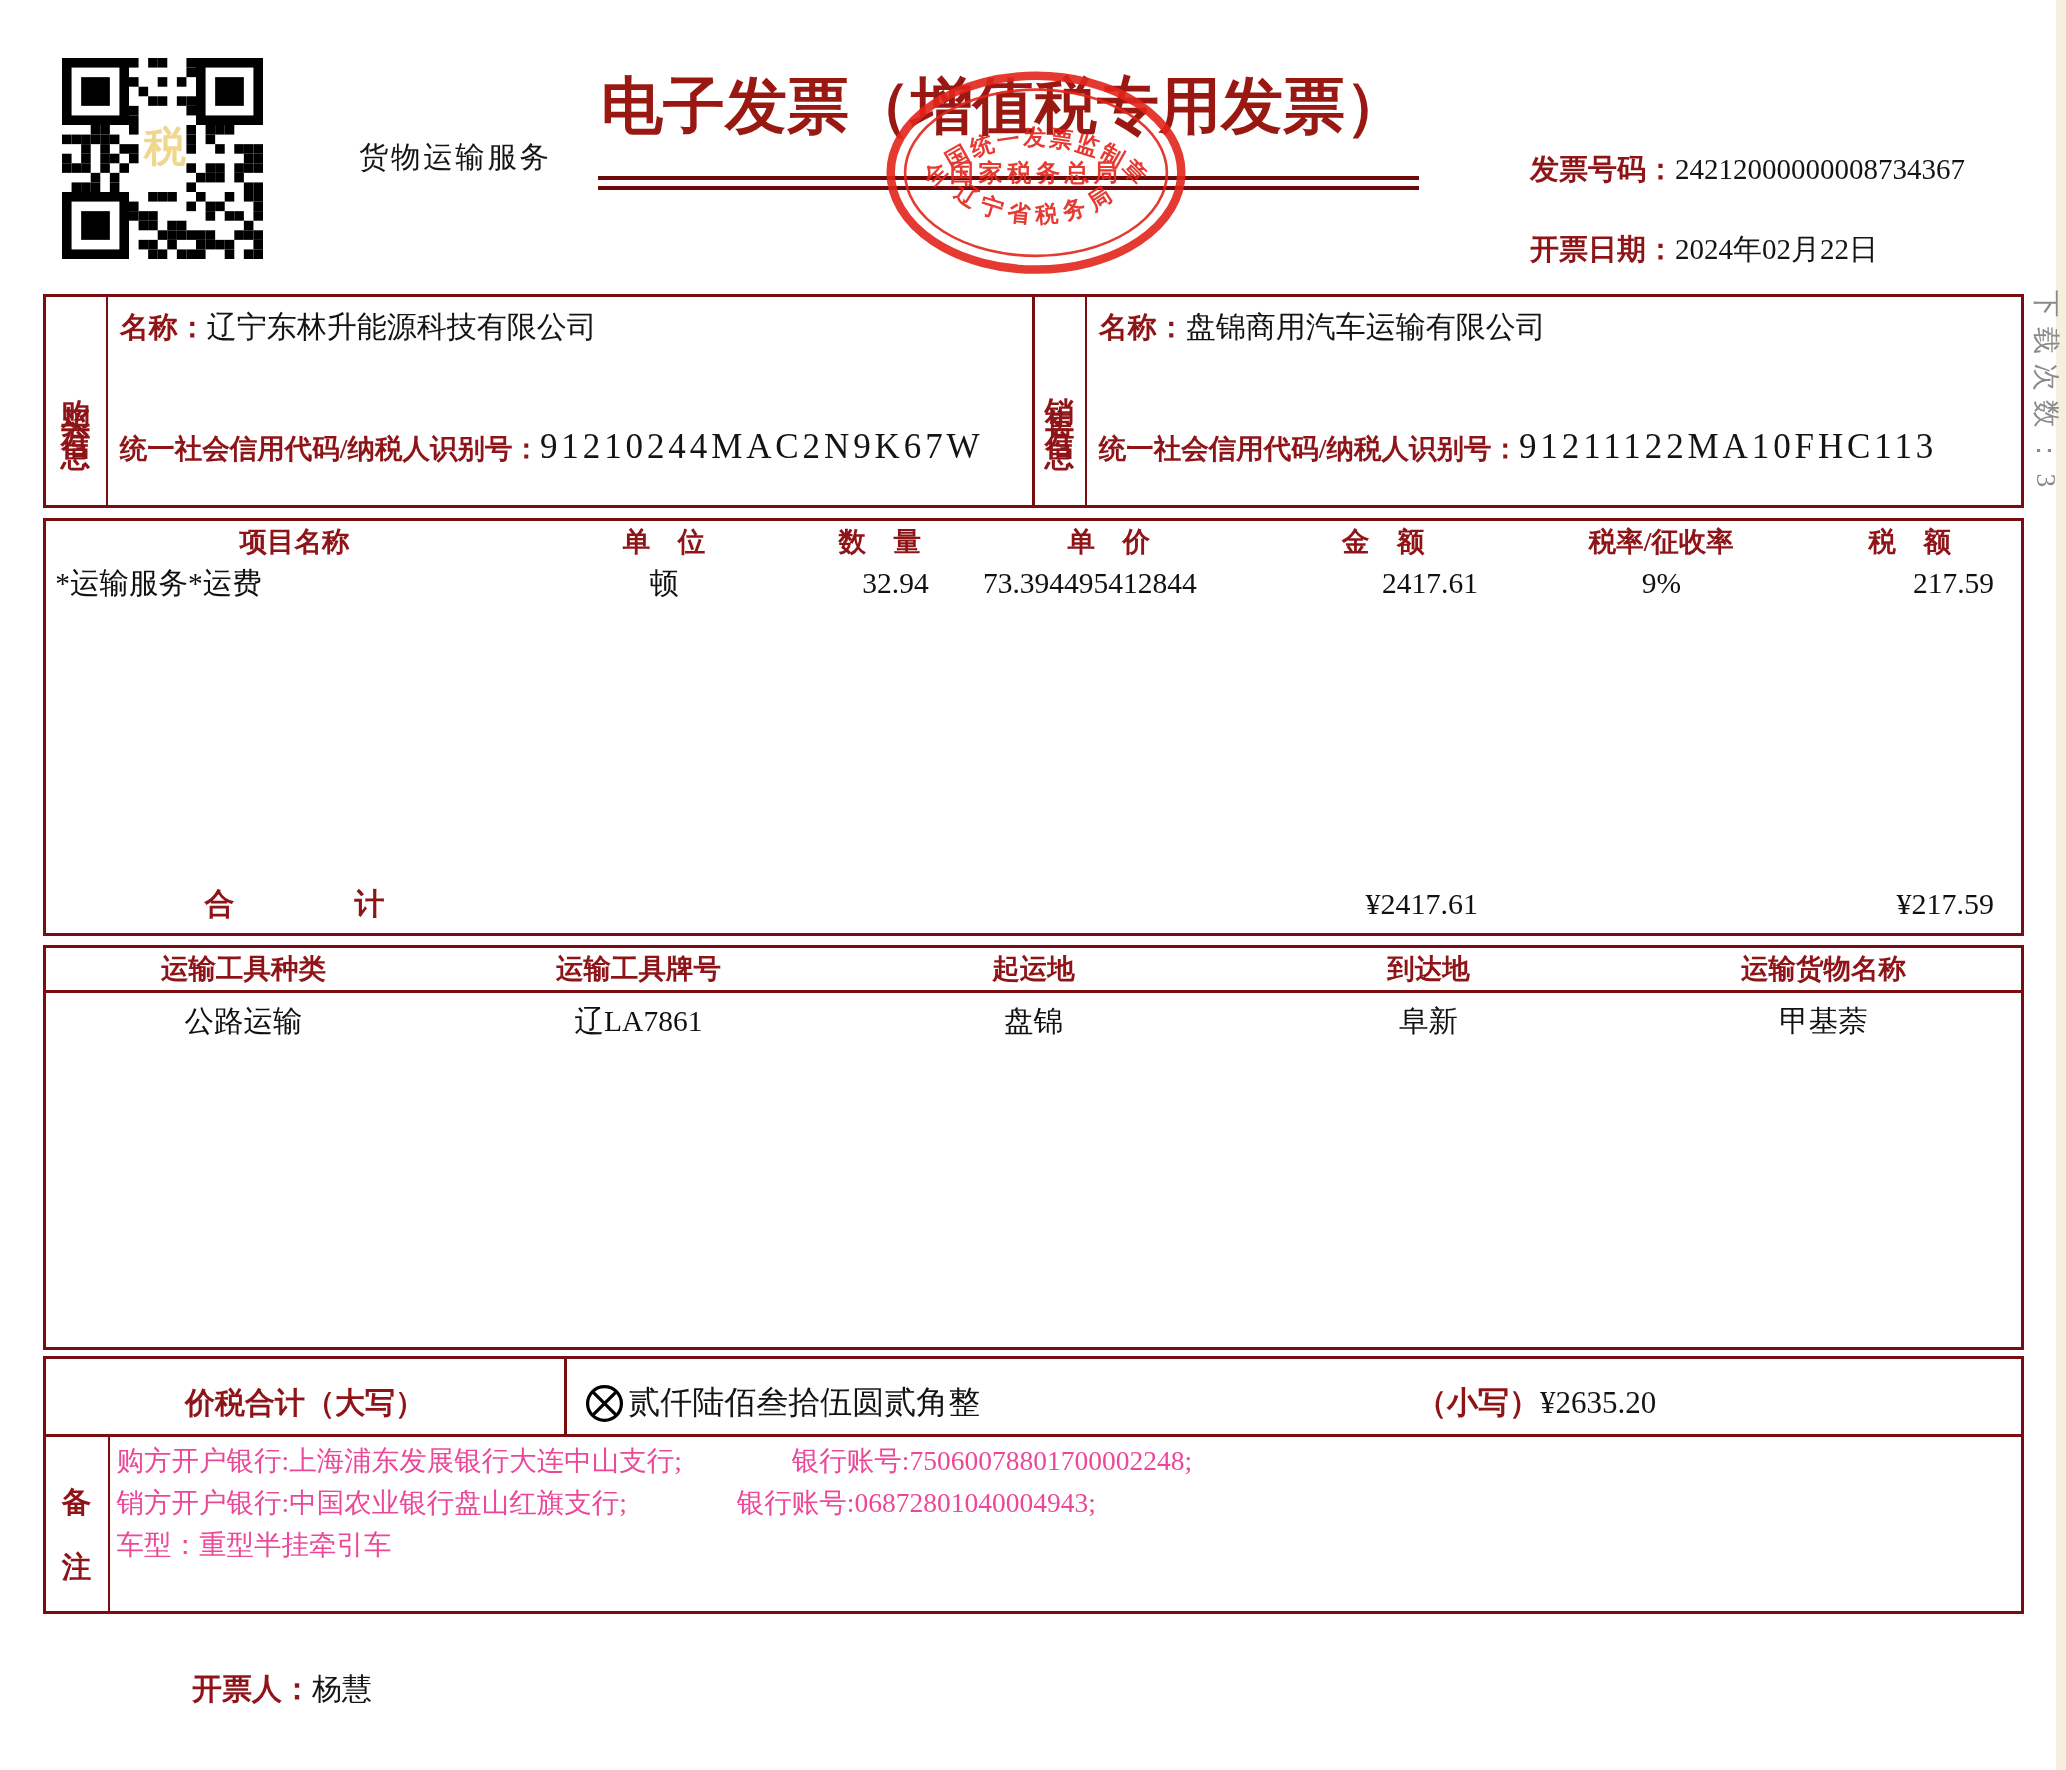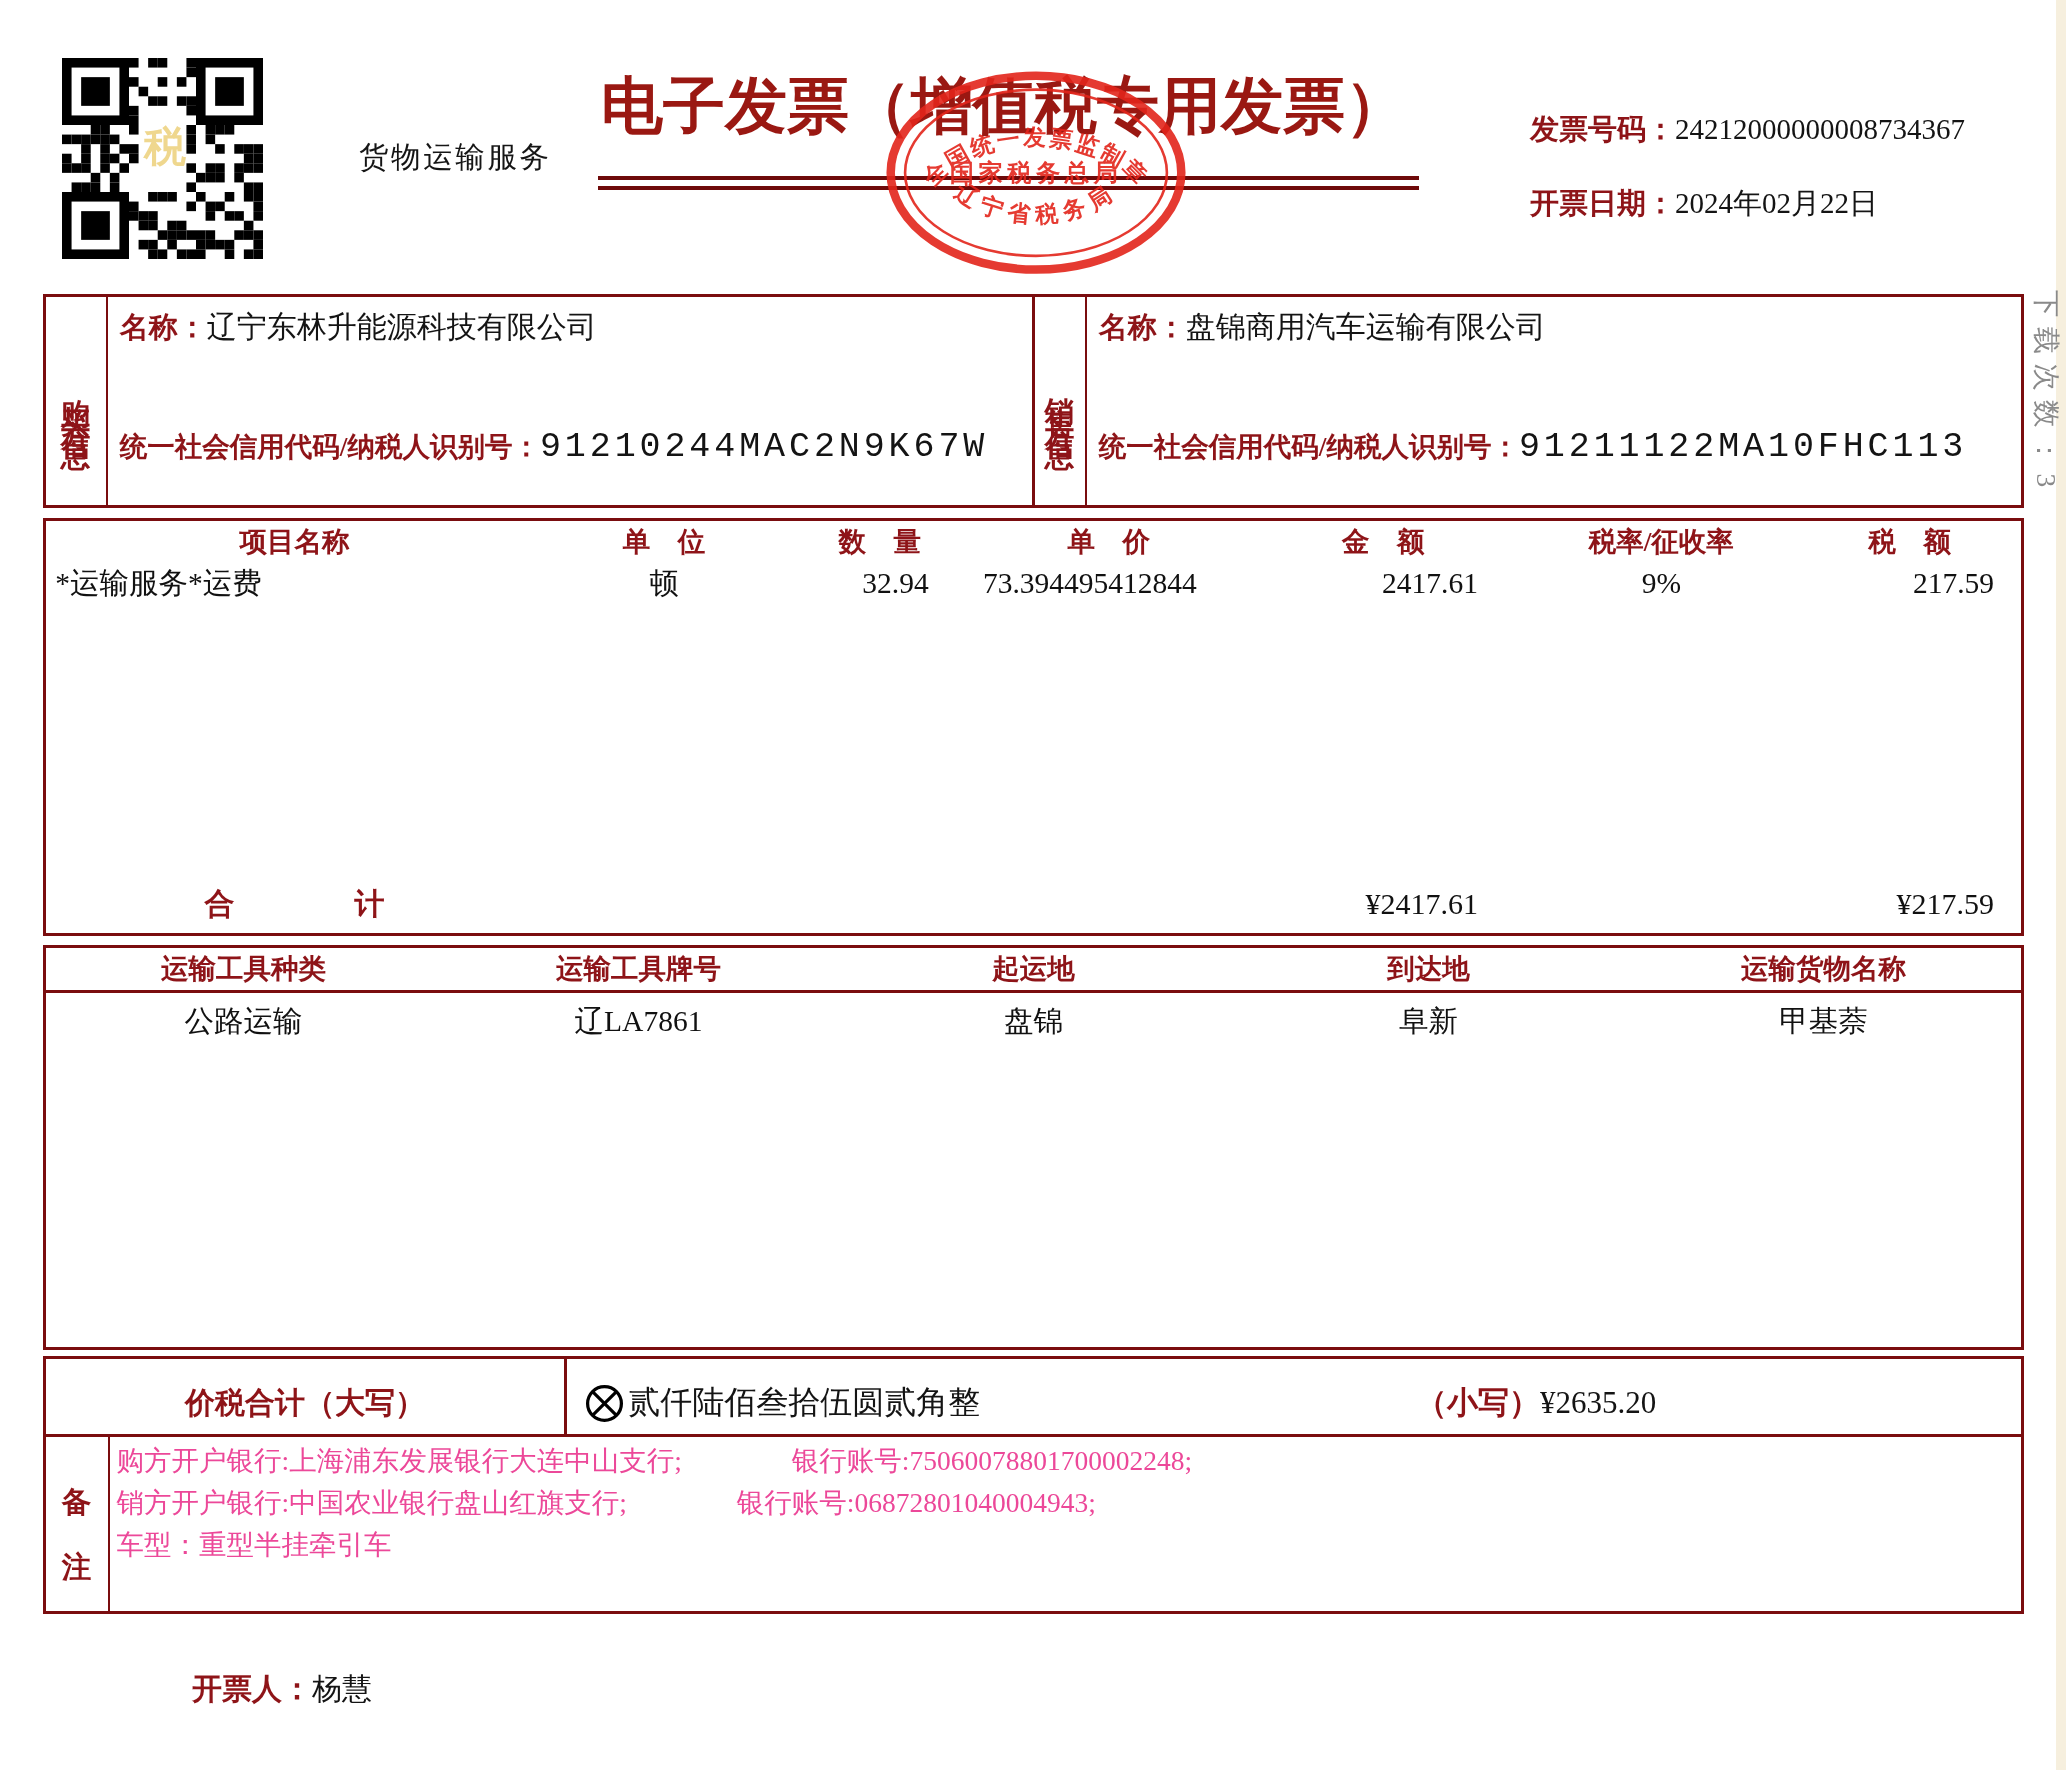"发票号码：24212000000008734367" .hdr-right .row { margin-top: none -> 40px }
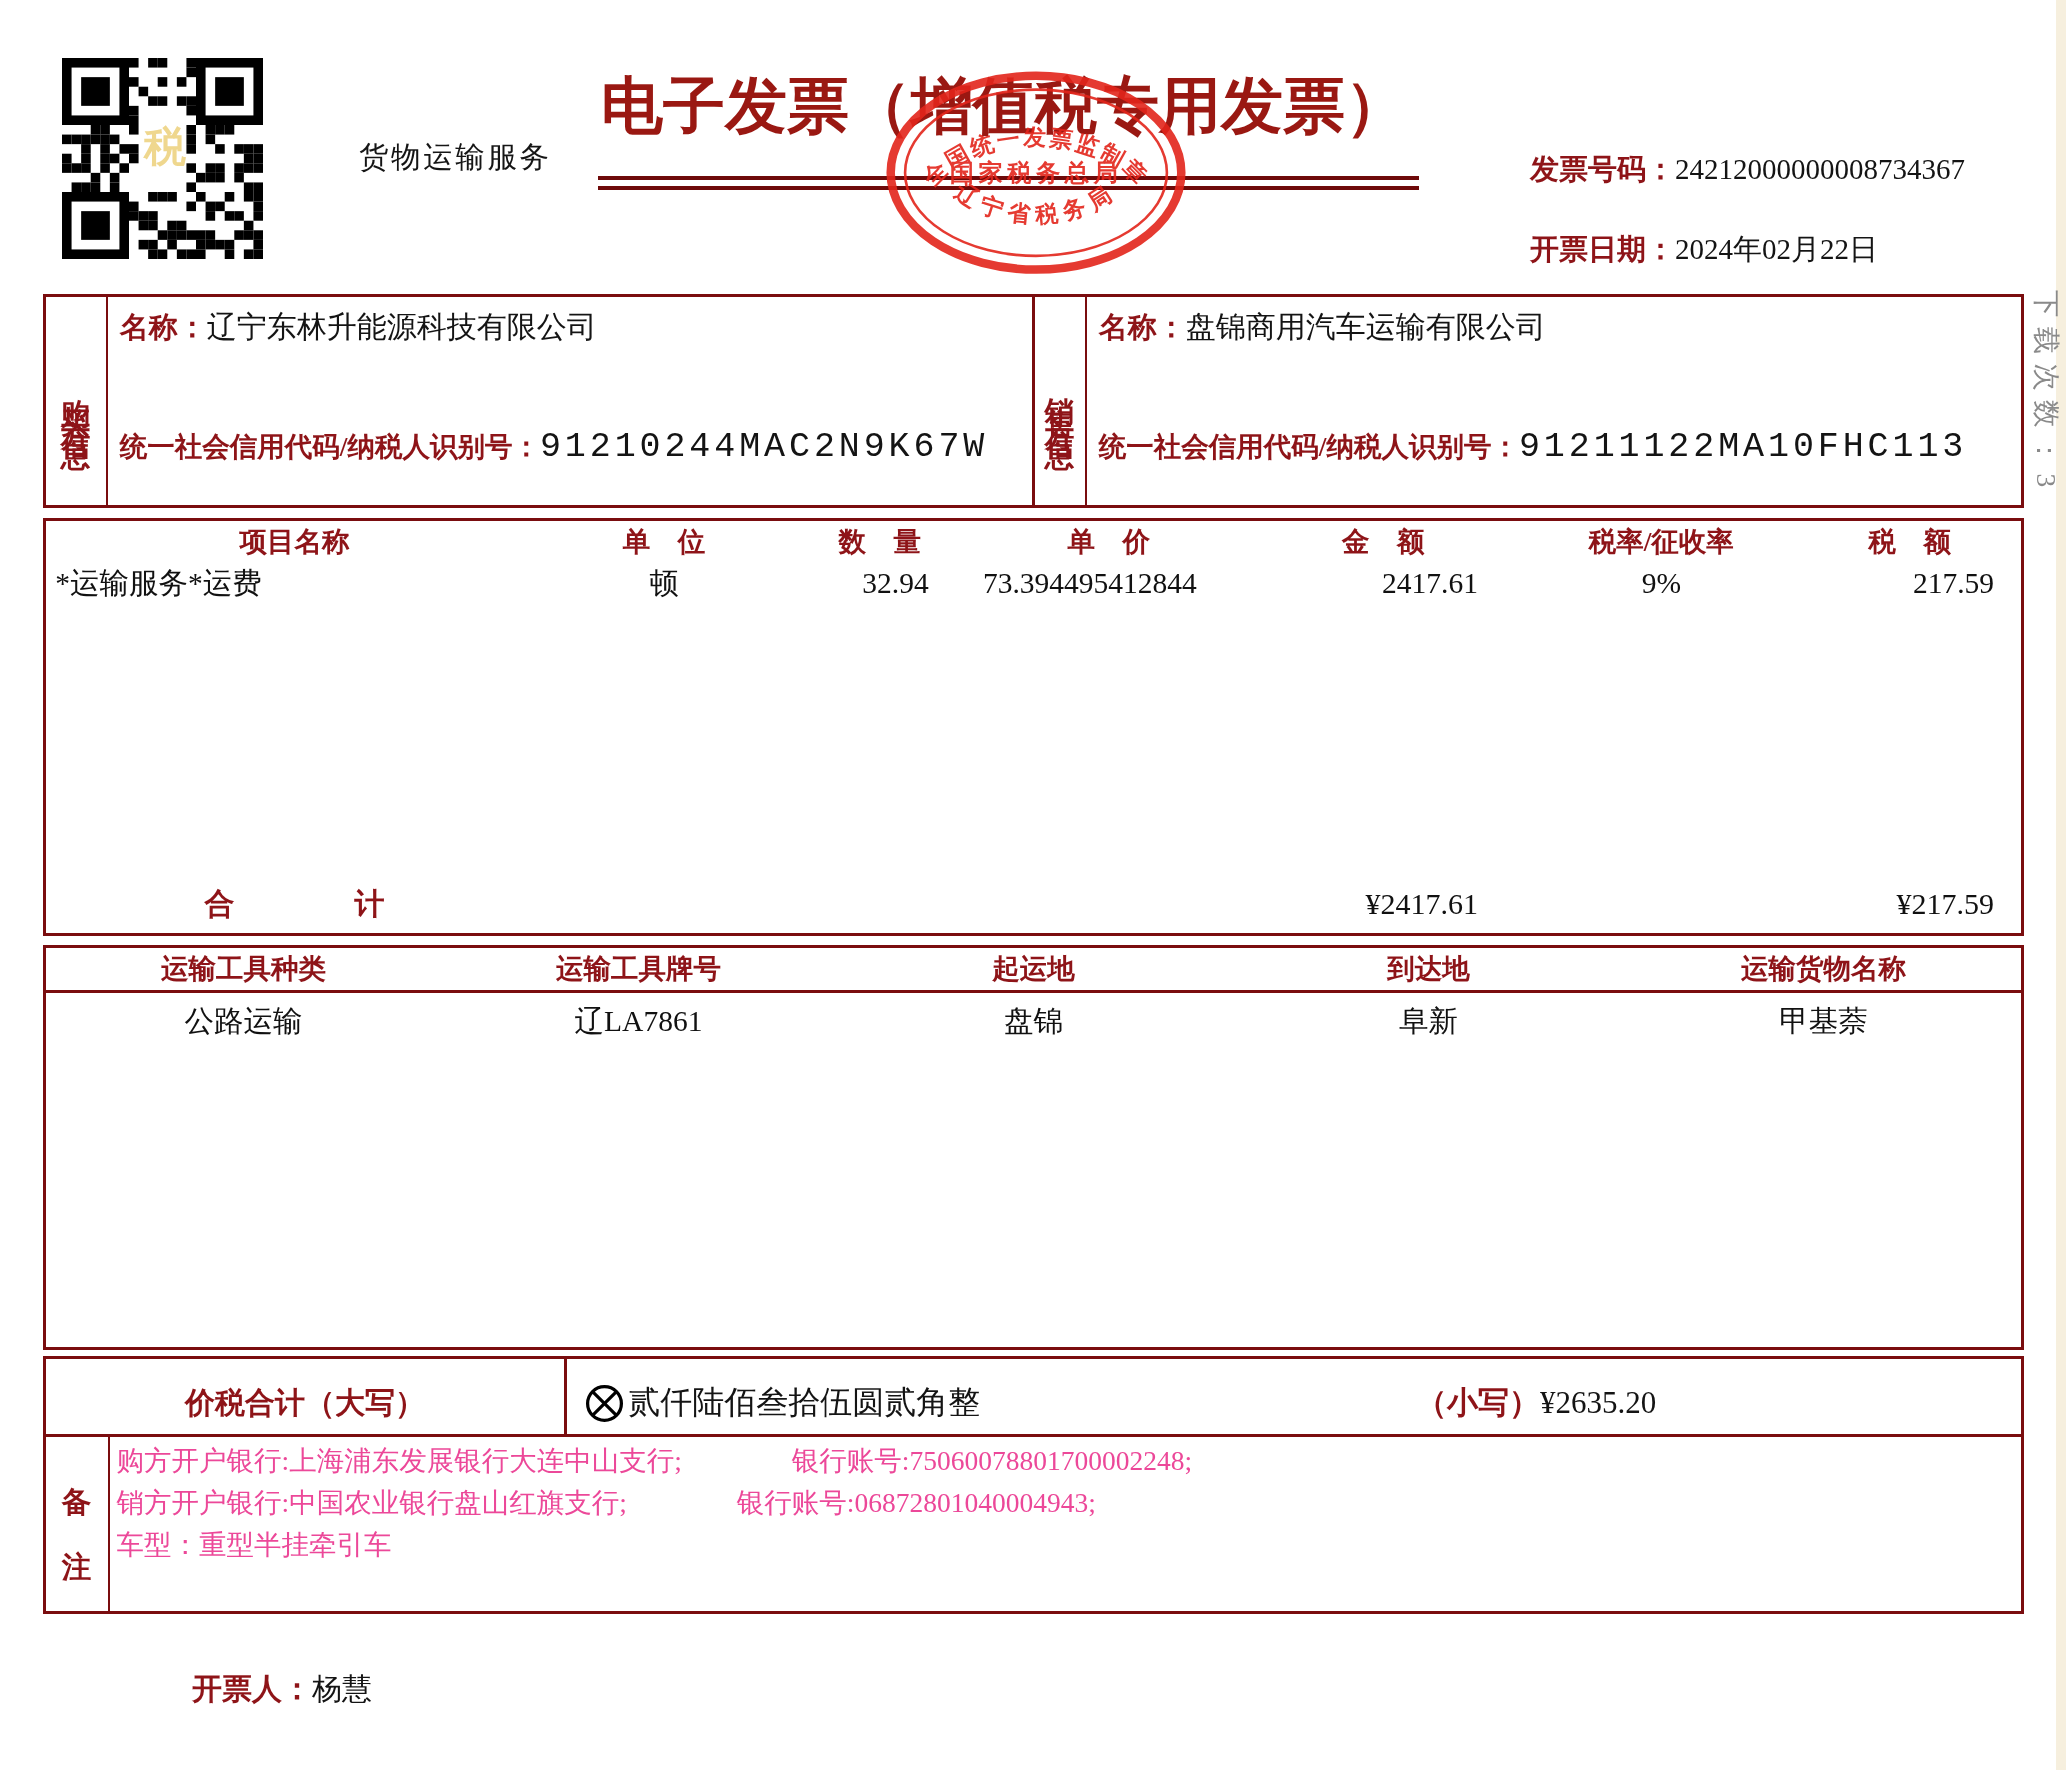"91210244MAC2N9K67W" .taxid { font-family: Liberation Mono, monospace -> none }
